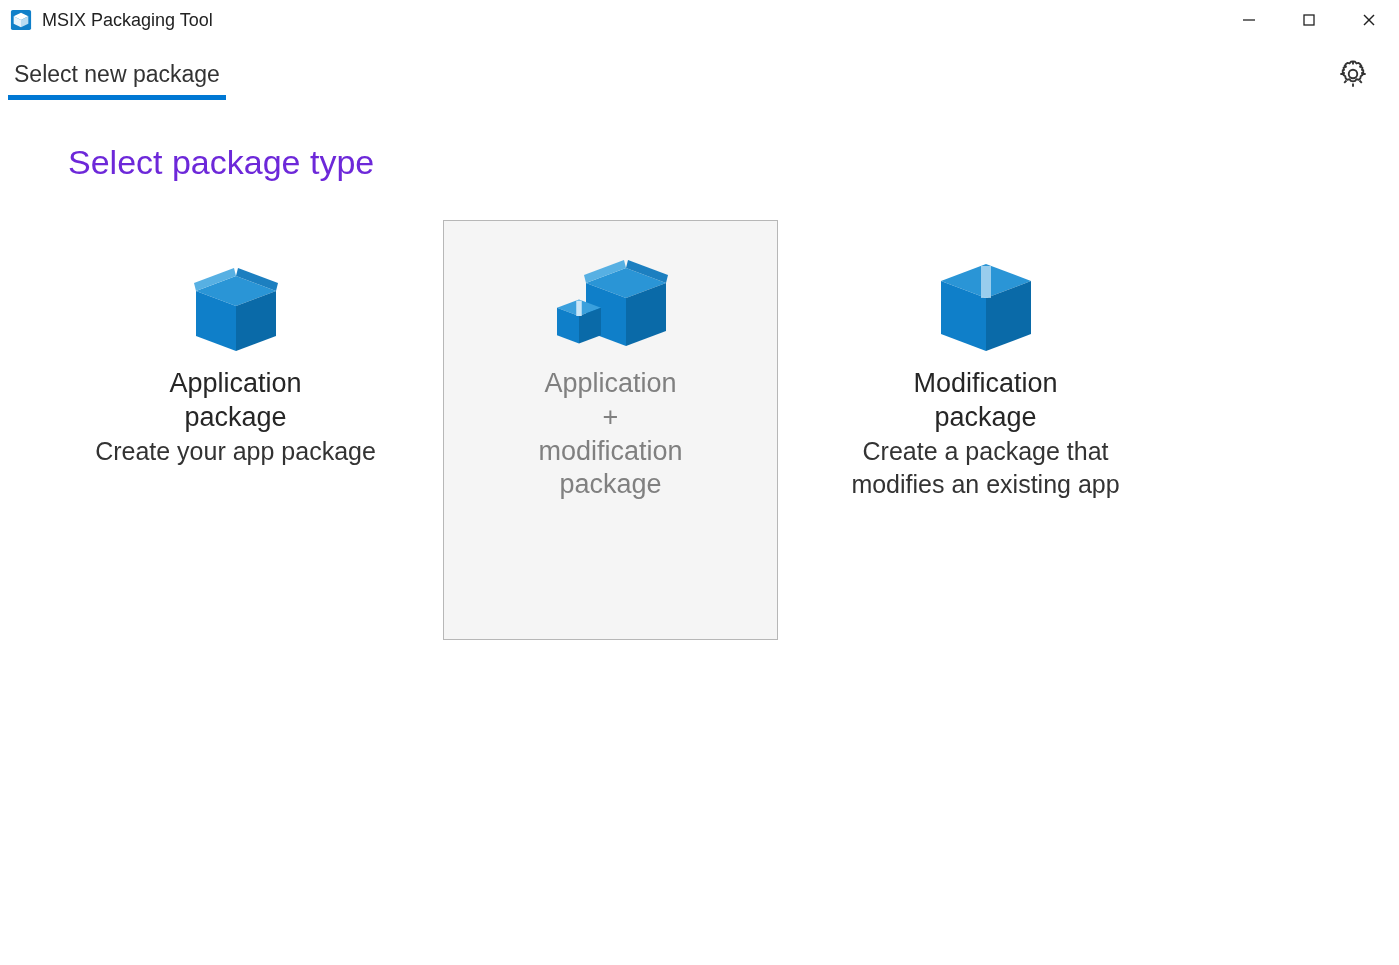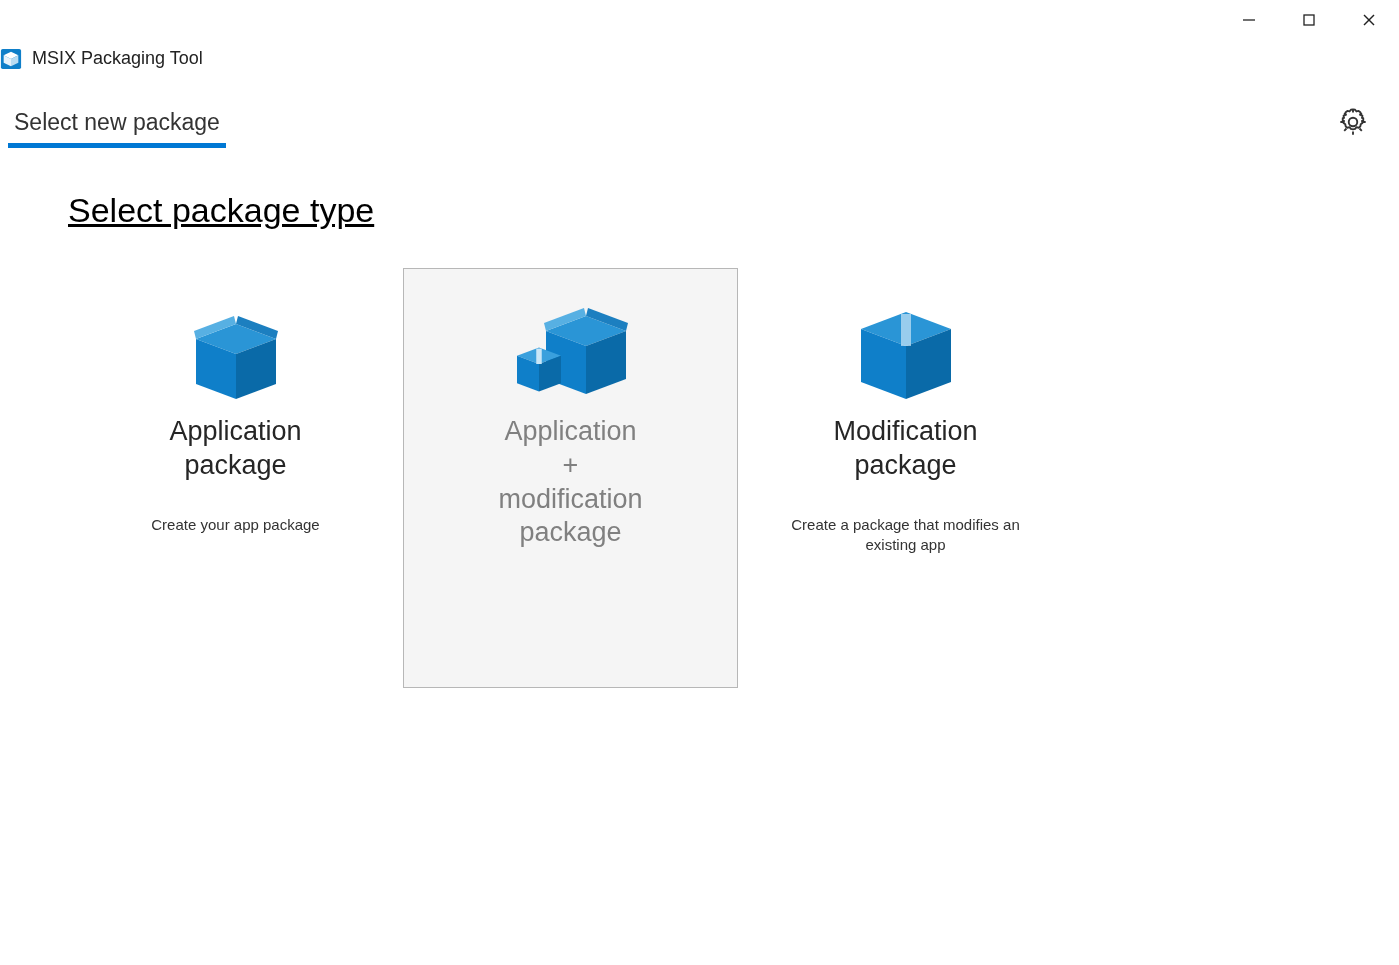"MSIX Packaging Tool" .titlebar { align-items: none -> center; margin-top: 48px -> none; padding-left: none -> 10px }
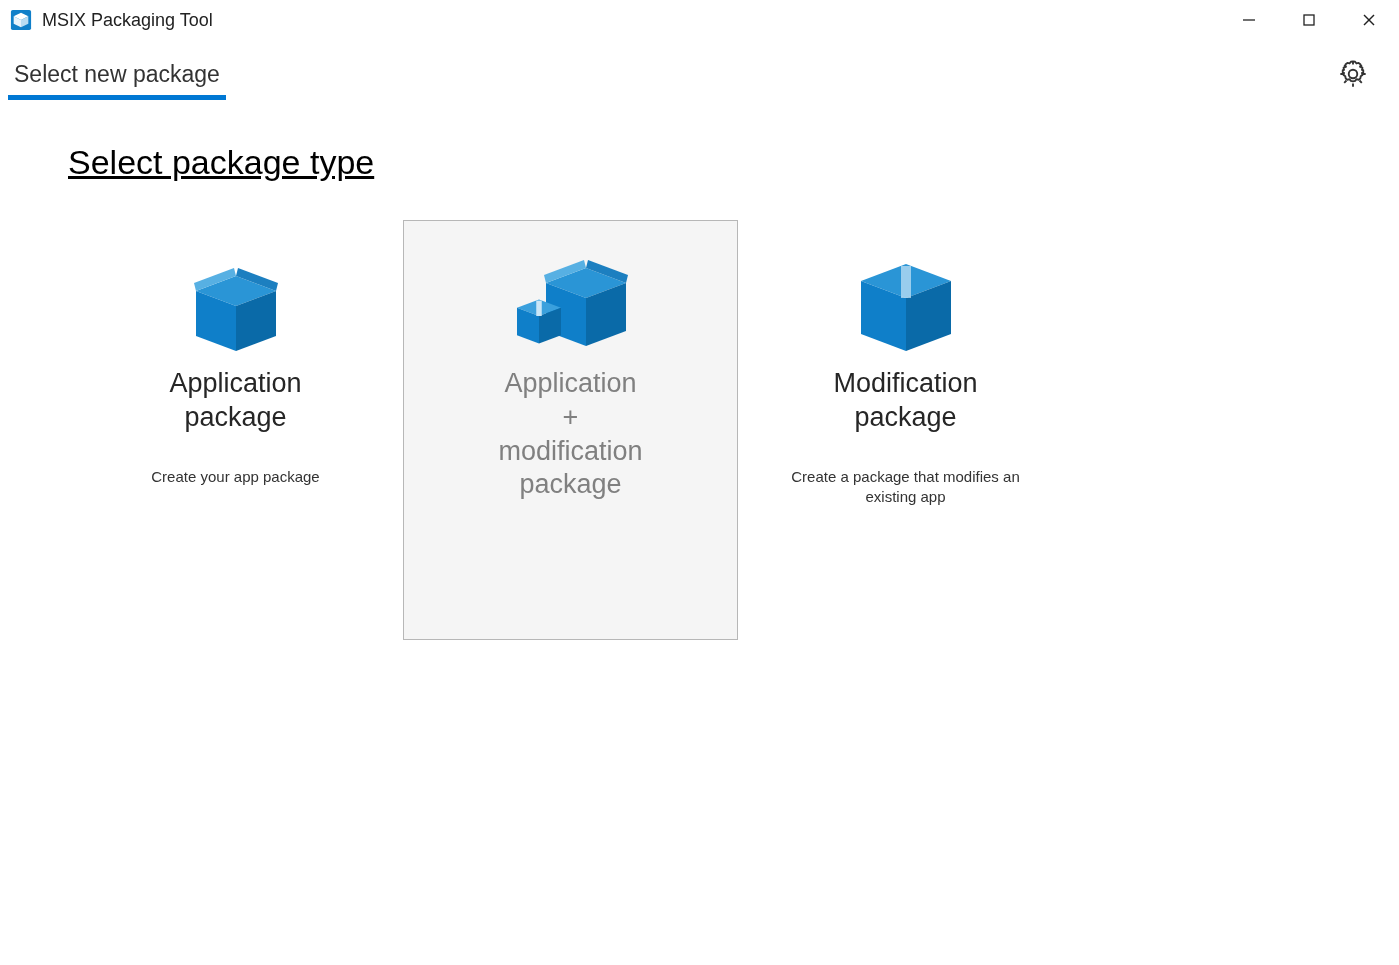"Select package type" .page-heading { color: #000000 -> #6d28d9; text-decoration: underline -> none }
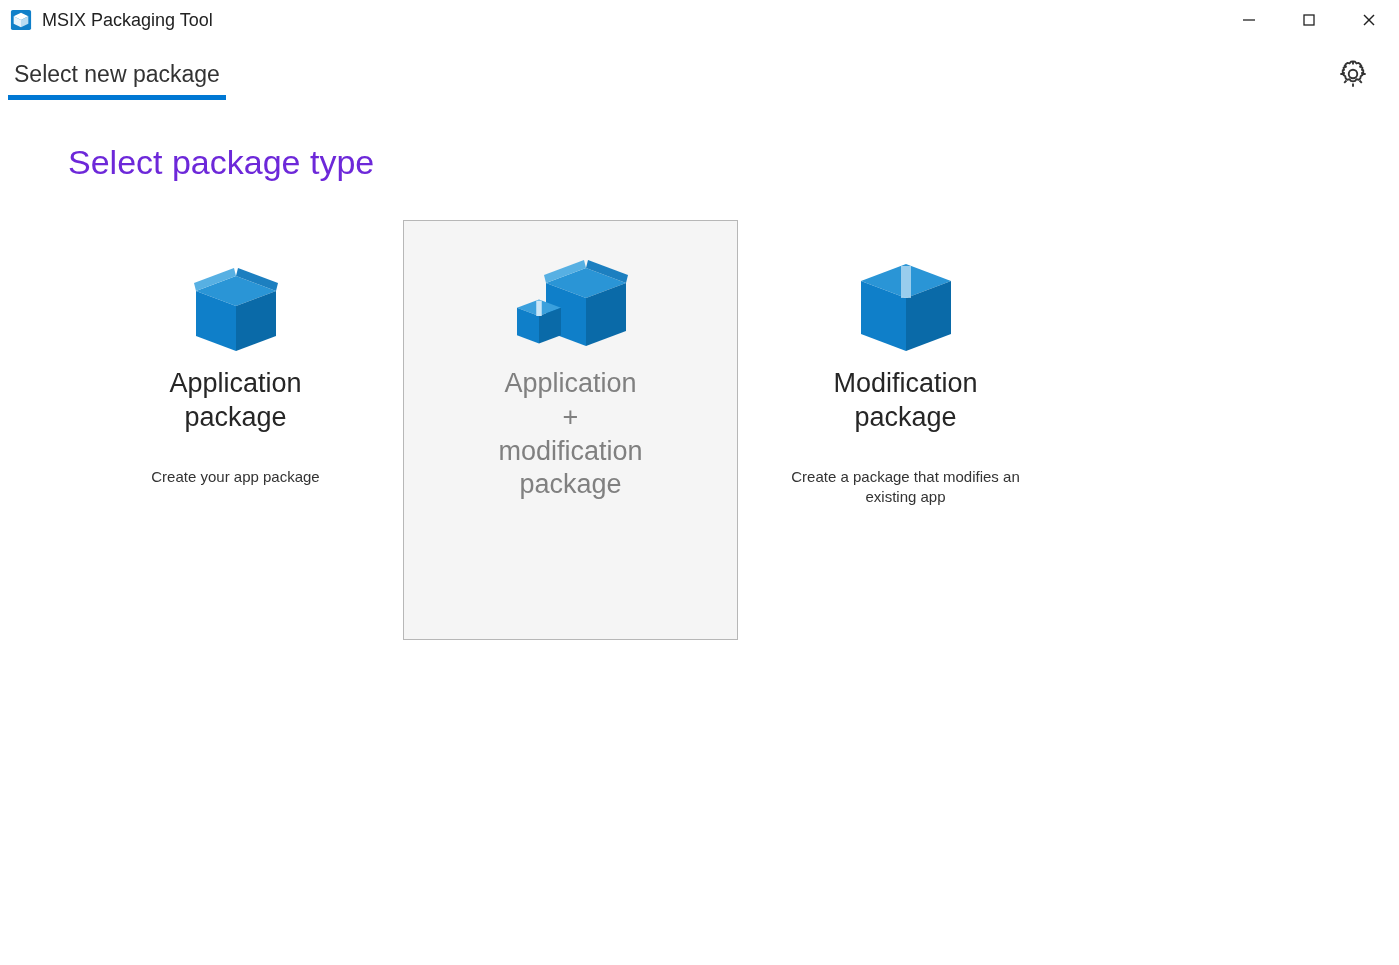"Application" .cards { gap: none -> 40px }
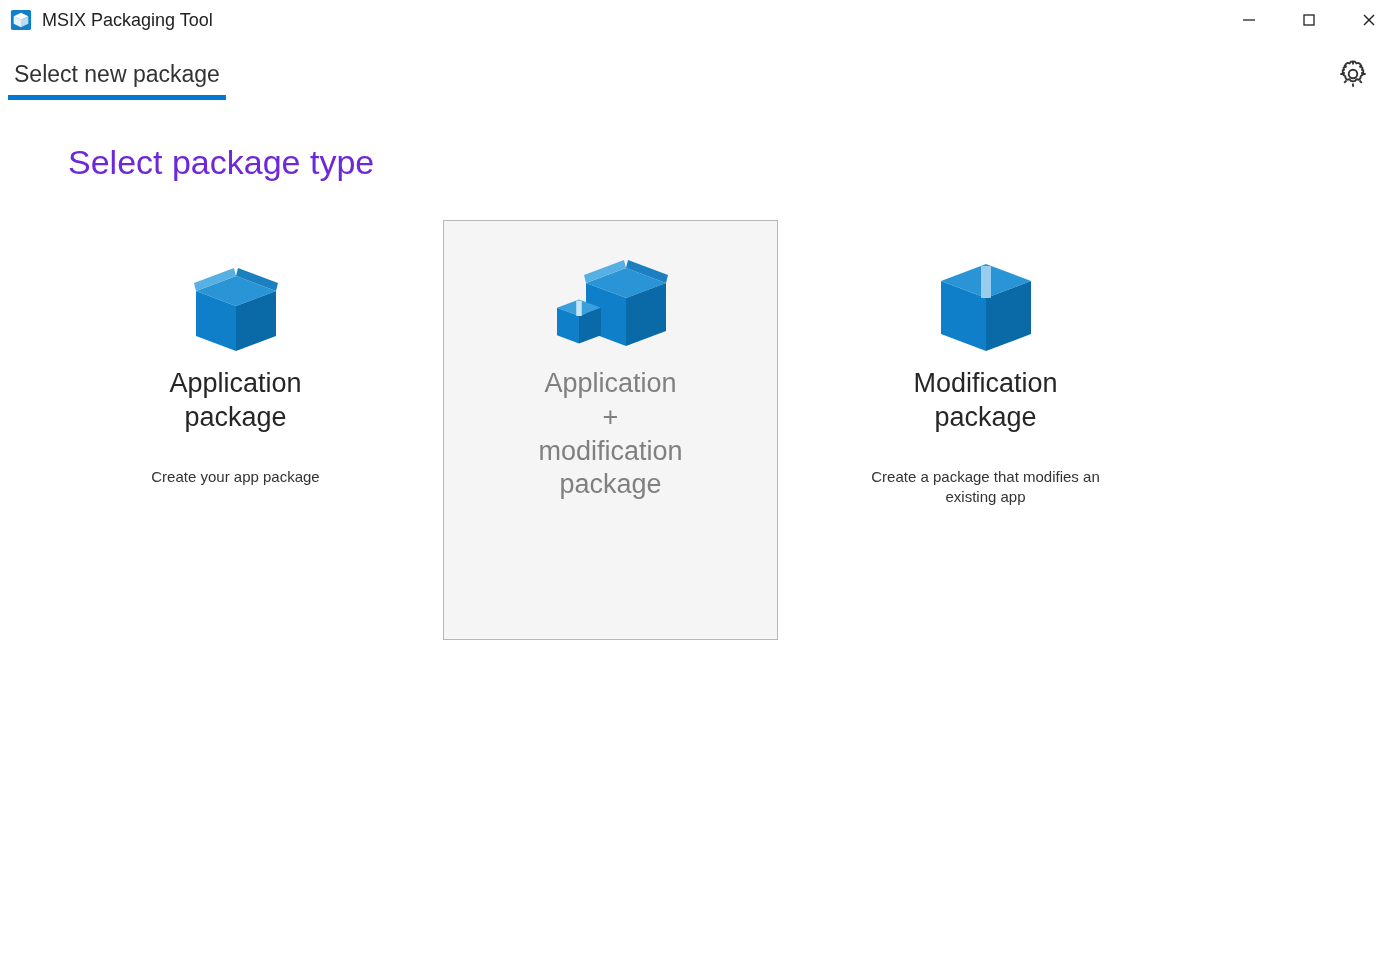"Create your app package" .card-desc { font-size: 15px -> 25px; margin-top: 32px -> none }
